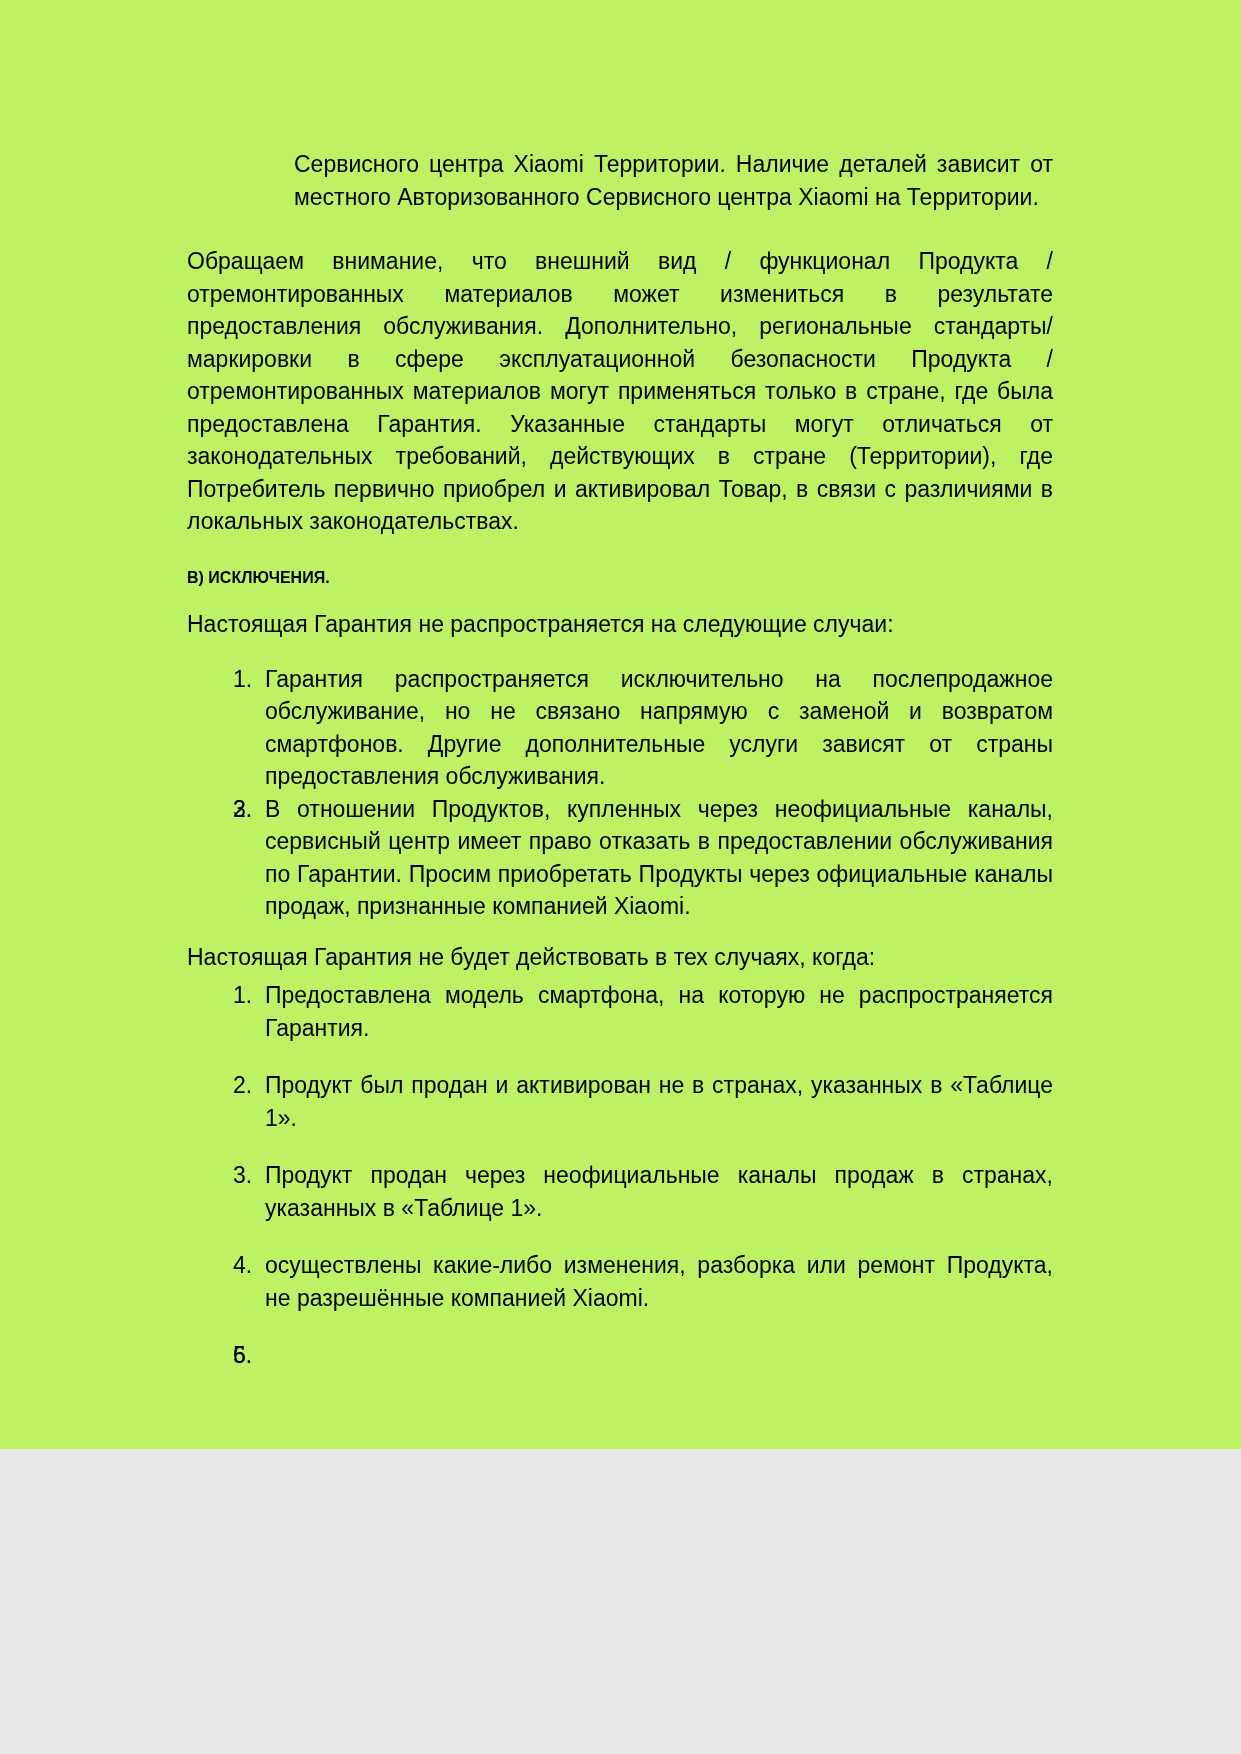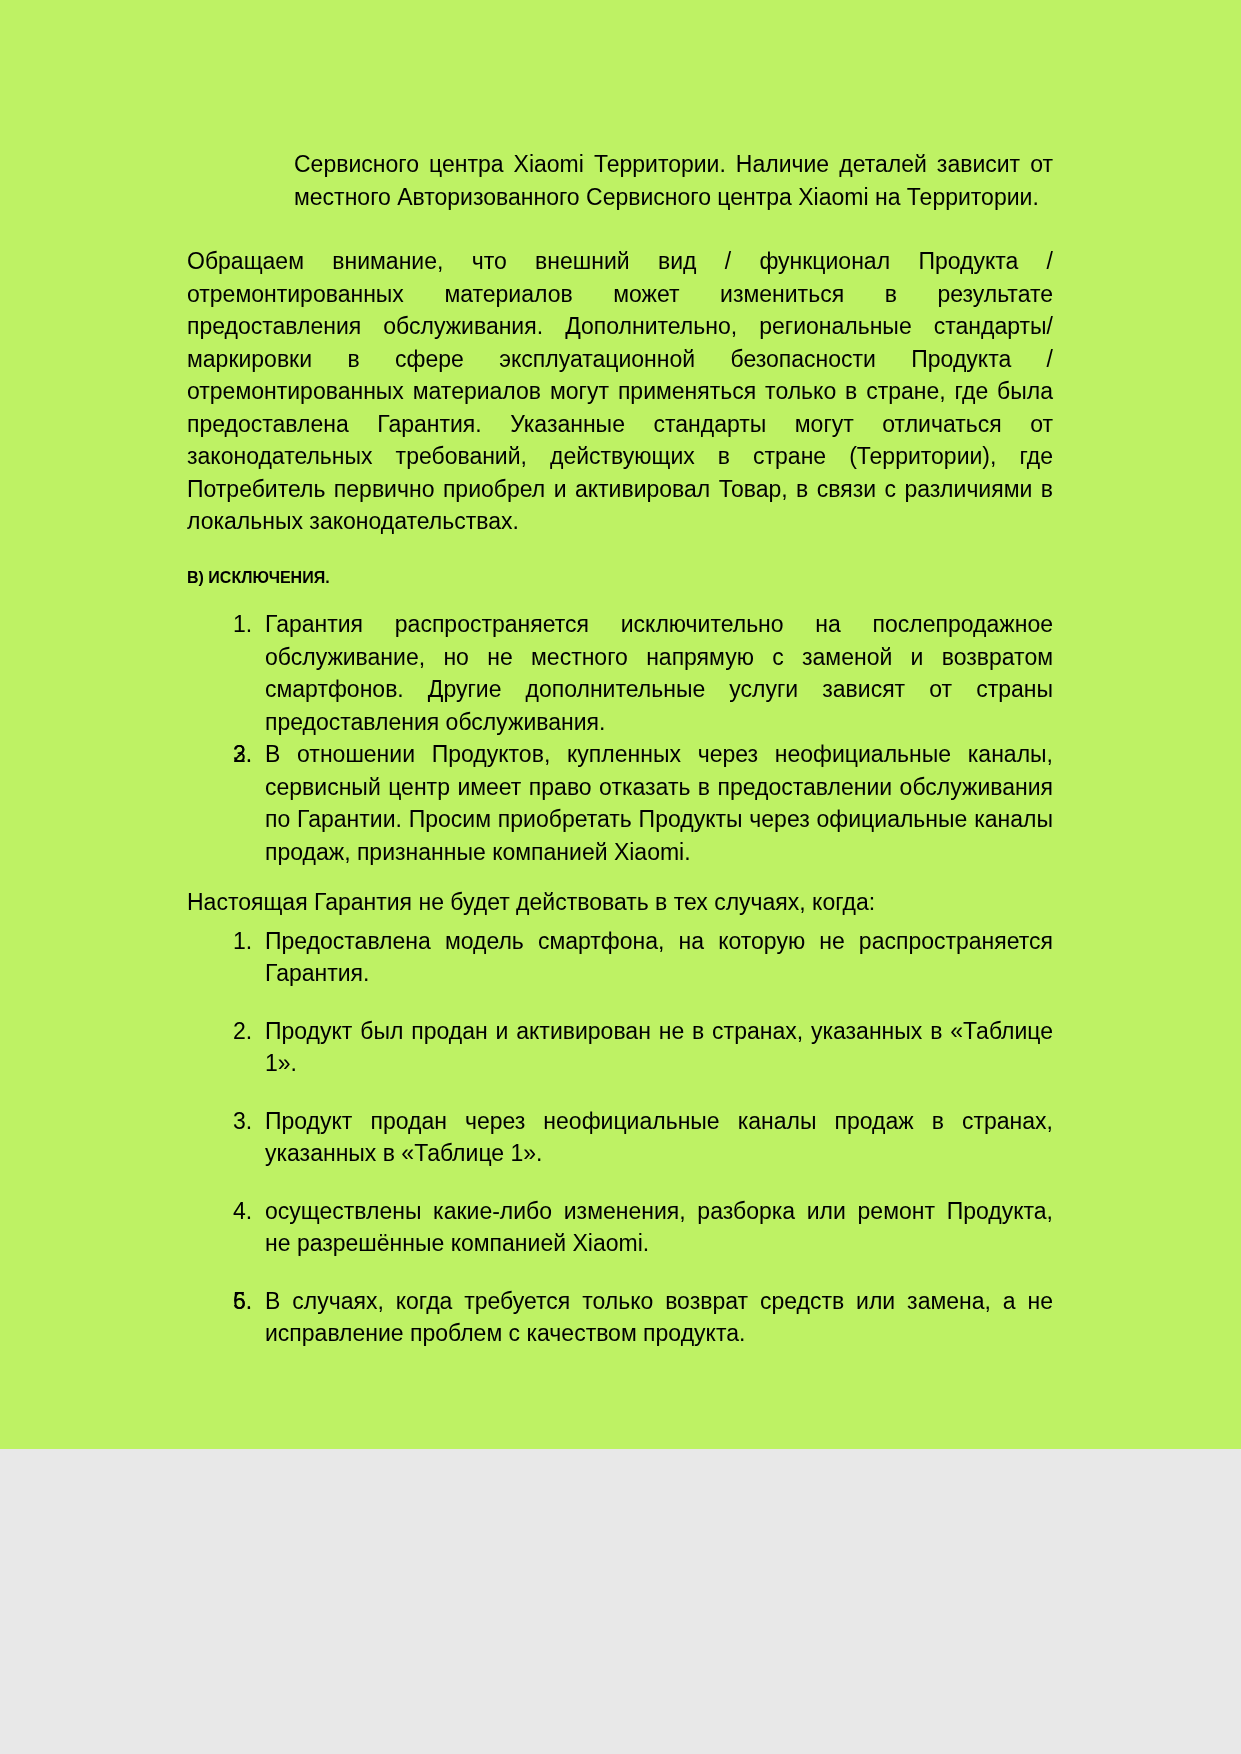"Настоящая Гарантия не распространяется" p.para { html: none -> <p>Настоящая Гарантия не распространяется на следующие случаи:</p> }
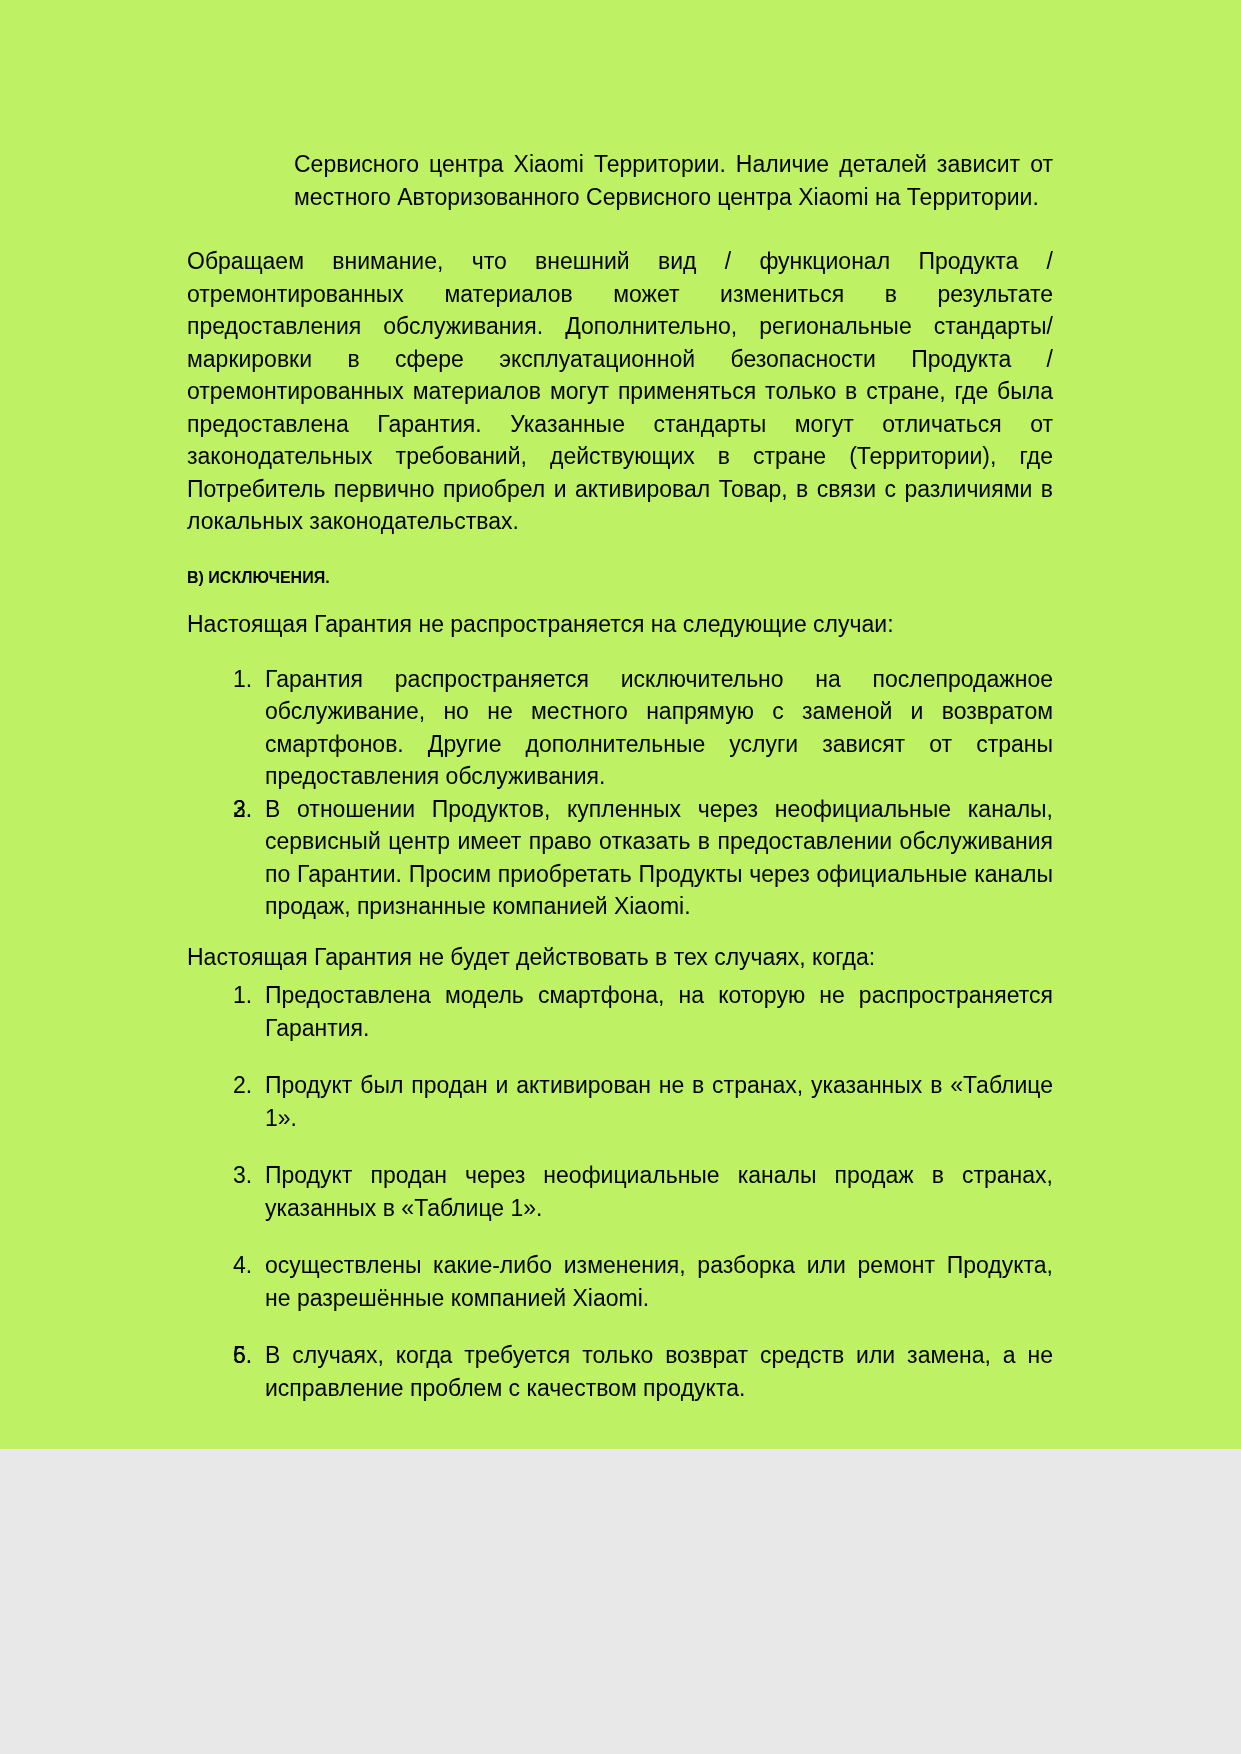"Гарантия распространяется исключительно" span { text: местного -> связано }
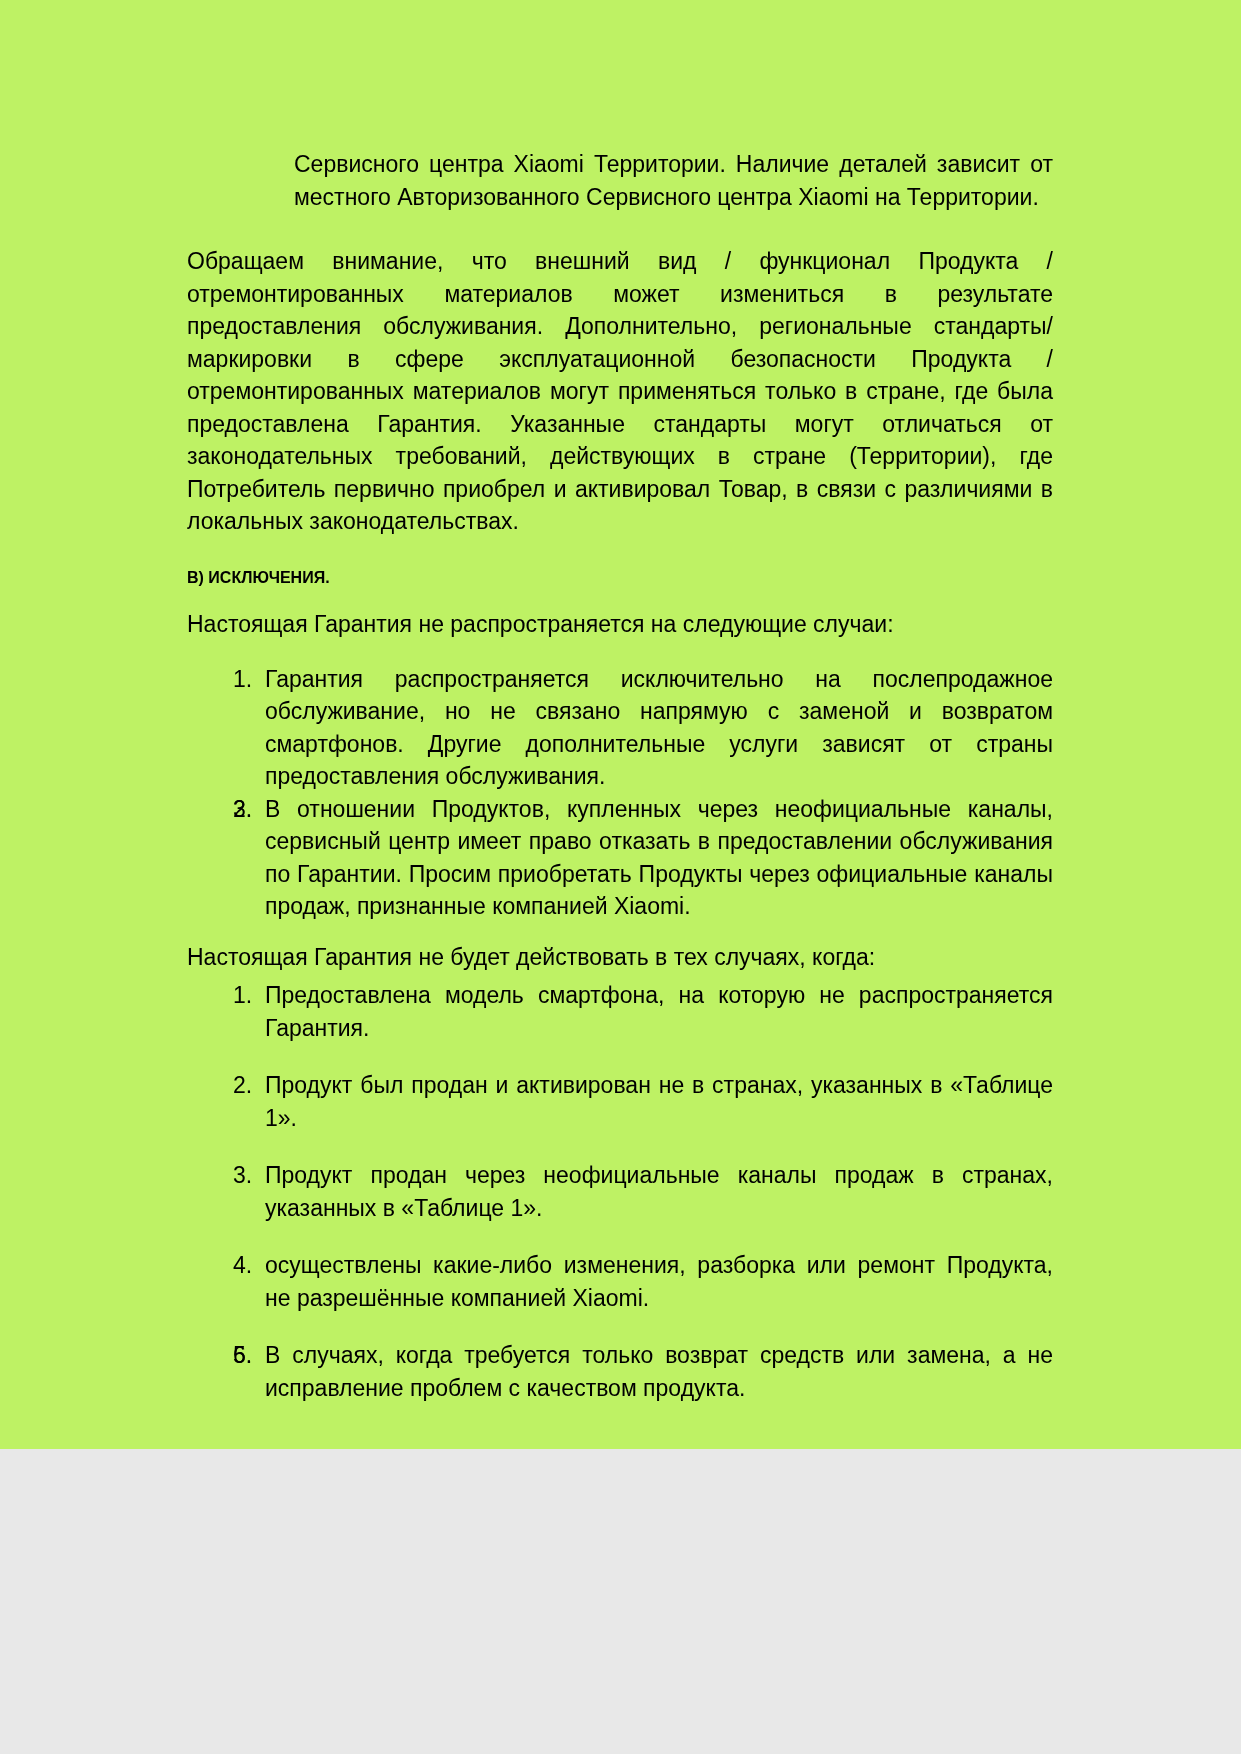"В случаях, когда требуется только" span { html: <span>В случаях, когда требуется только возврат средств или замена, а не исправление проблем с качеством продукта.</span> -> none }
